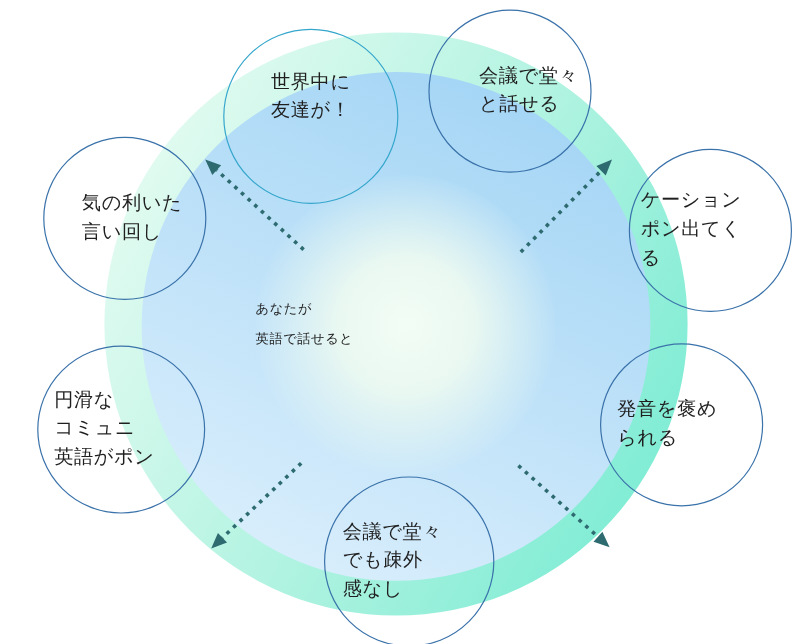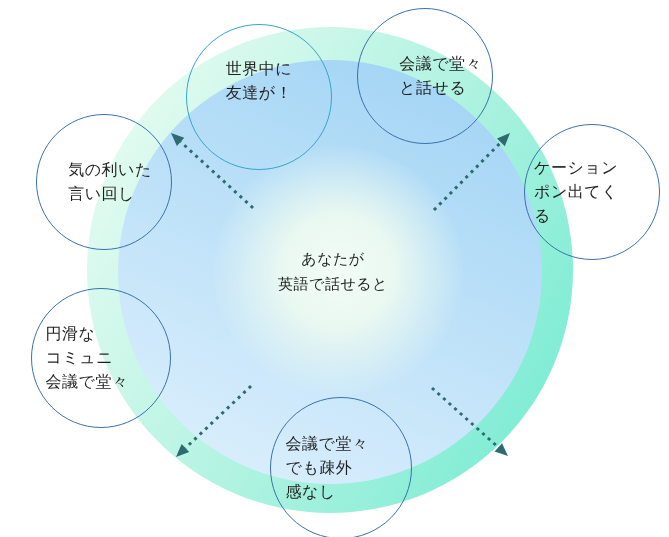"あなたが" .center-text { font-size: 15px -> 11px; text-align: center -> left }
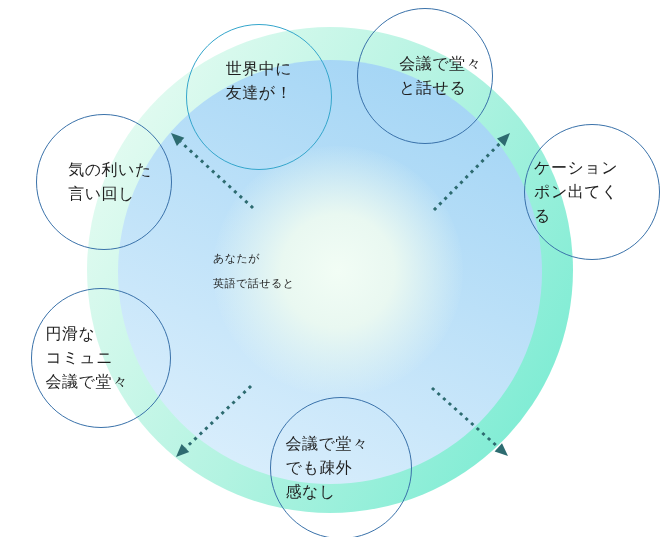"円滑な" div.btxt { text: 会議で堂々 -> 英語がポン }
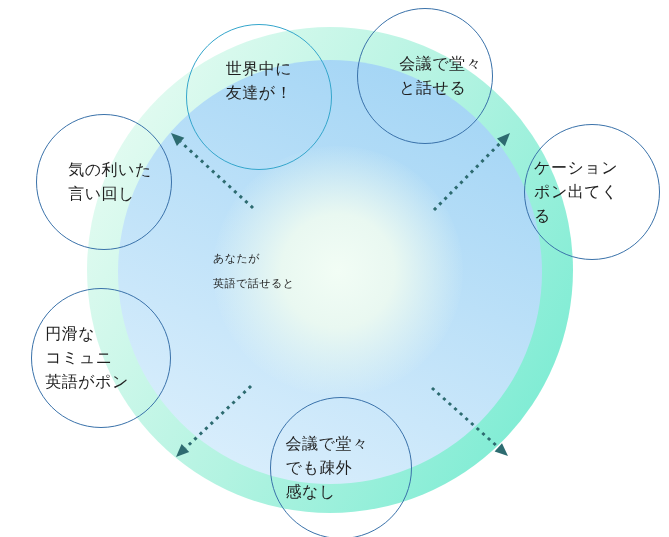"発音を褒め" div.bubble { html: none -> <div> <div>発音を褒め られる</div> </div> }
